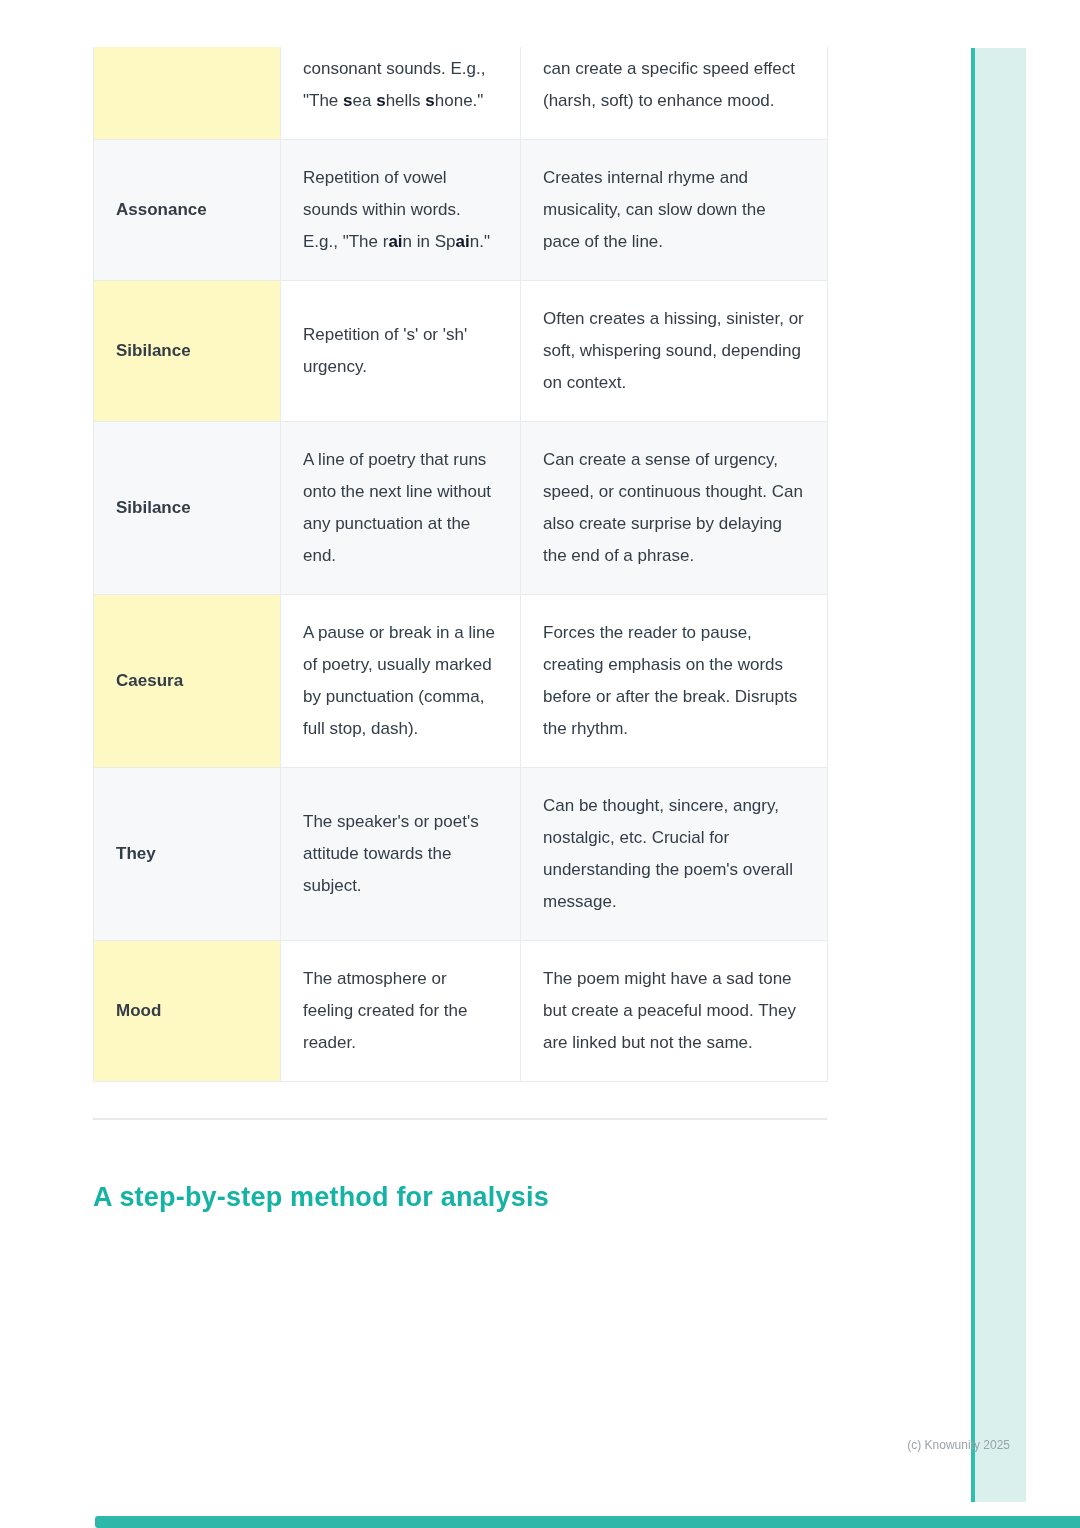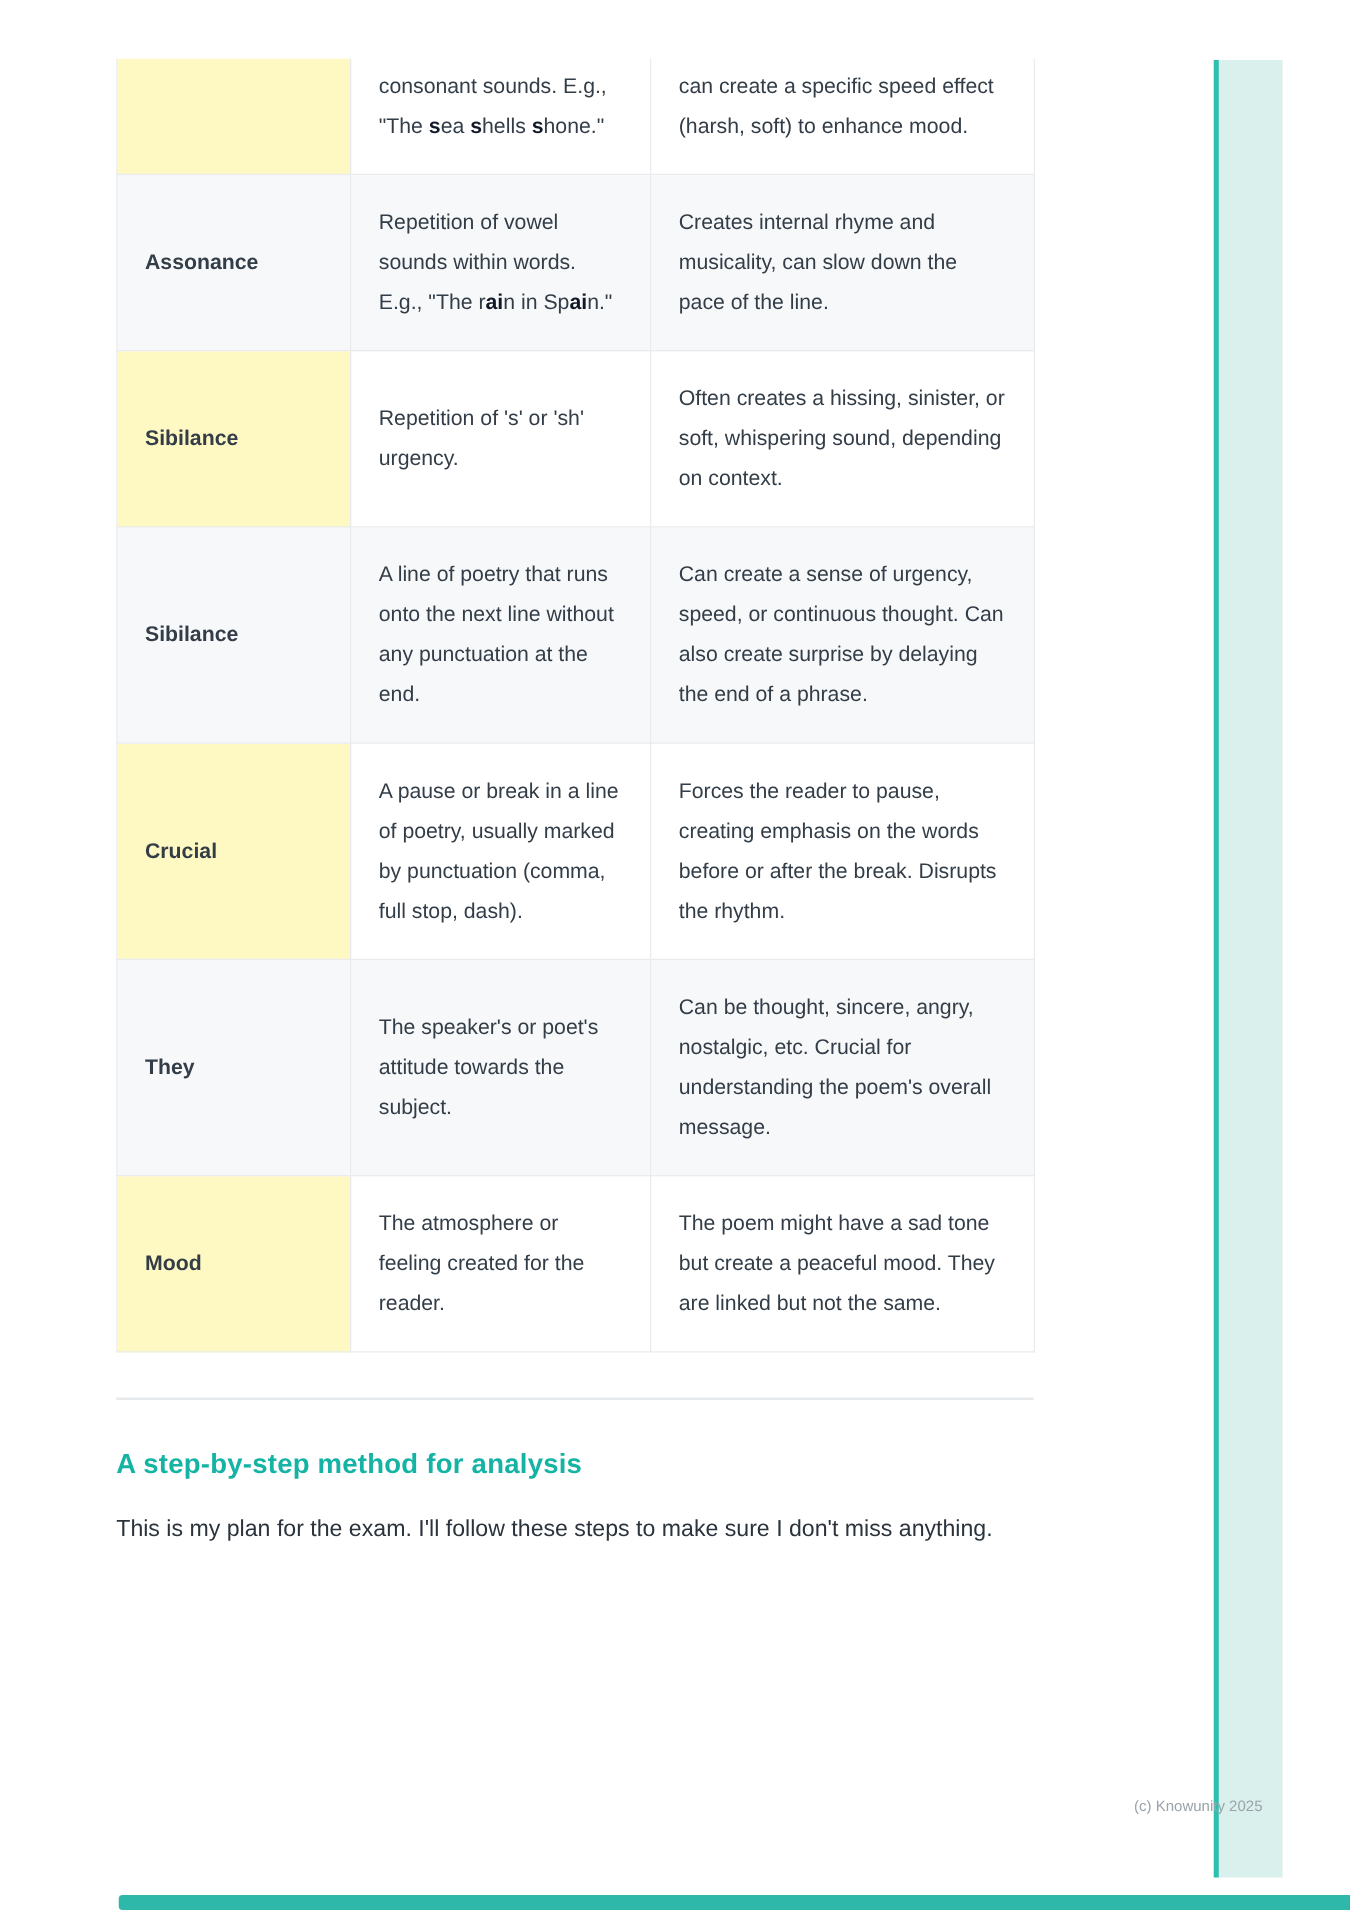"Crucial" td.term-cell { text: Crucial -> Caesura }
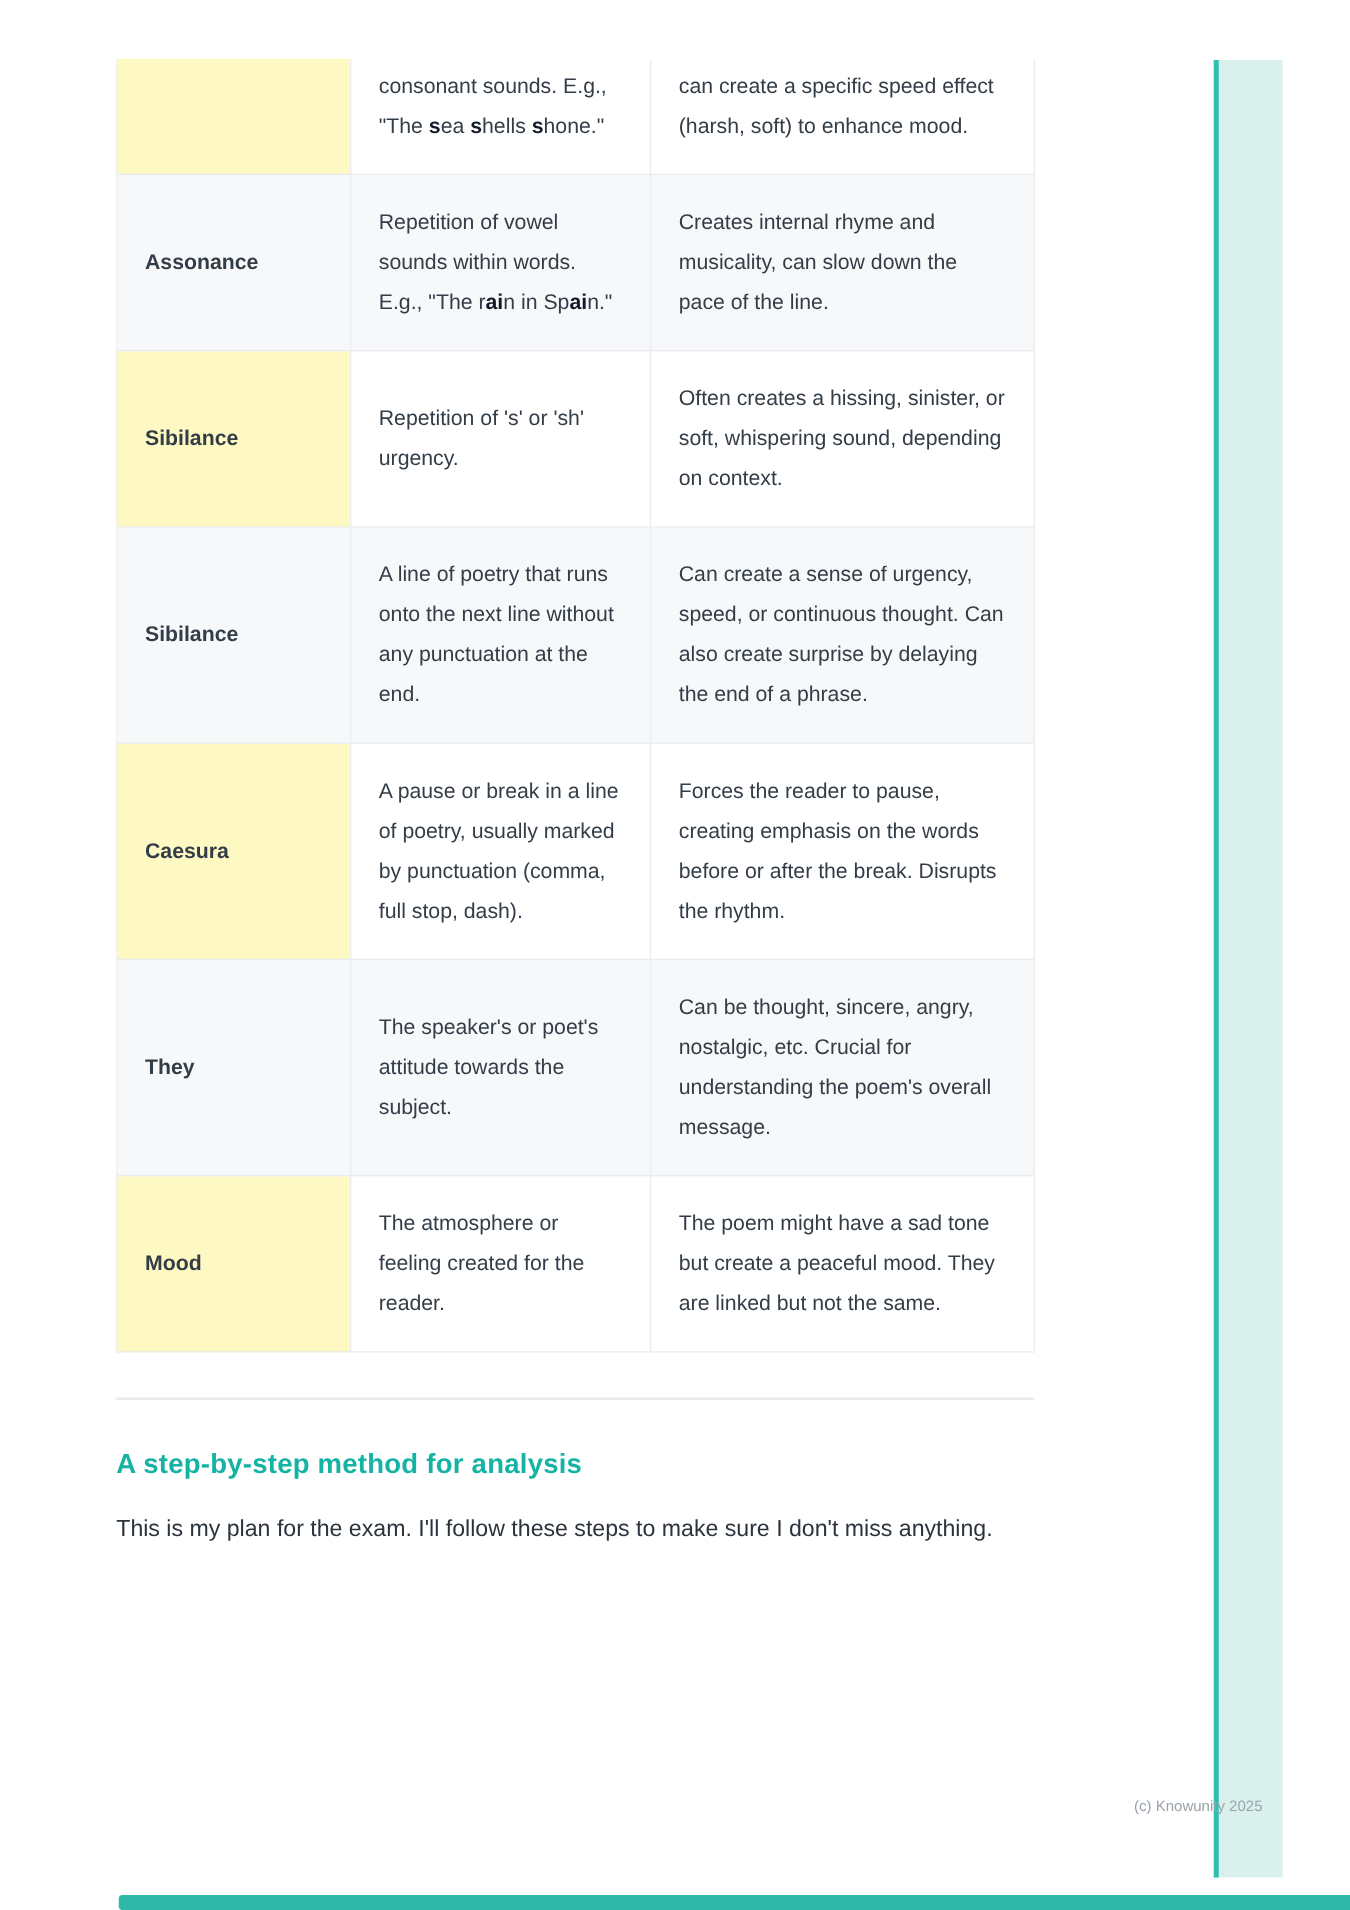"A step-by-step method for analysis" .section-heading { font-size: 22px -> 27px; margin-top: 38px -> 62px }
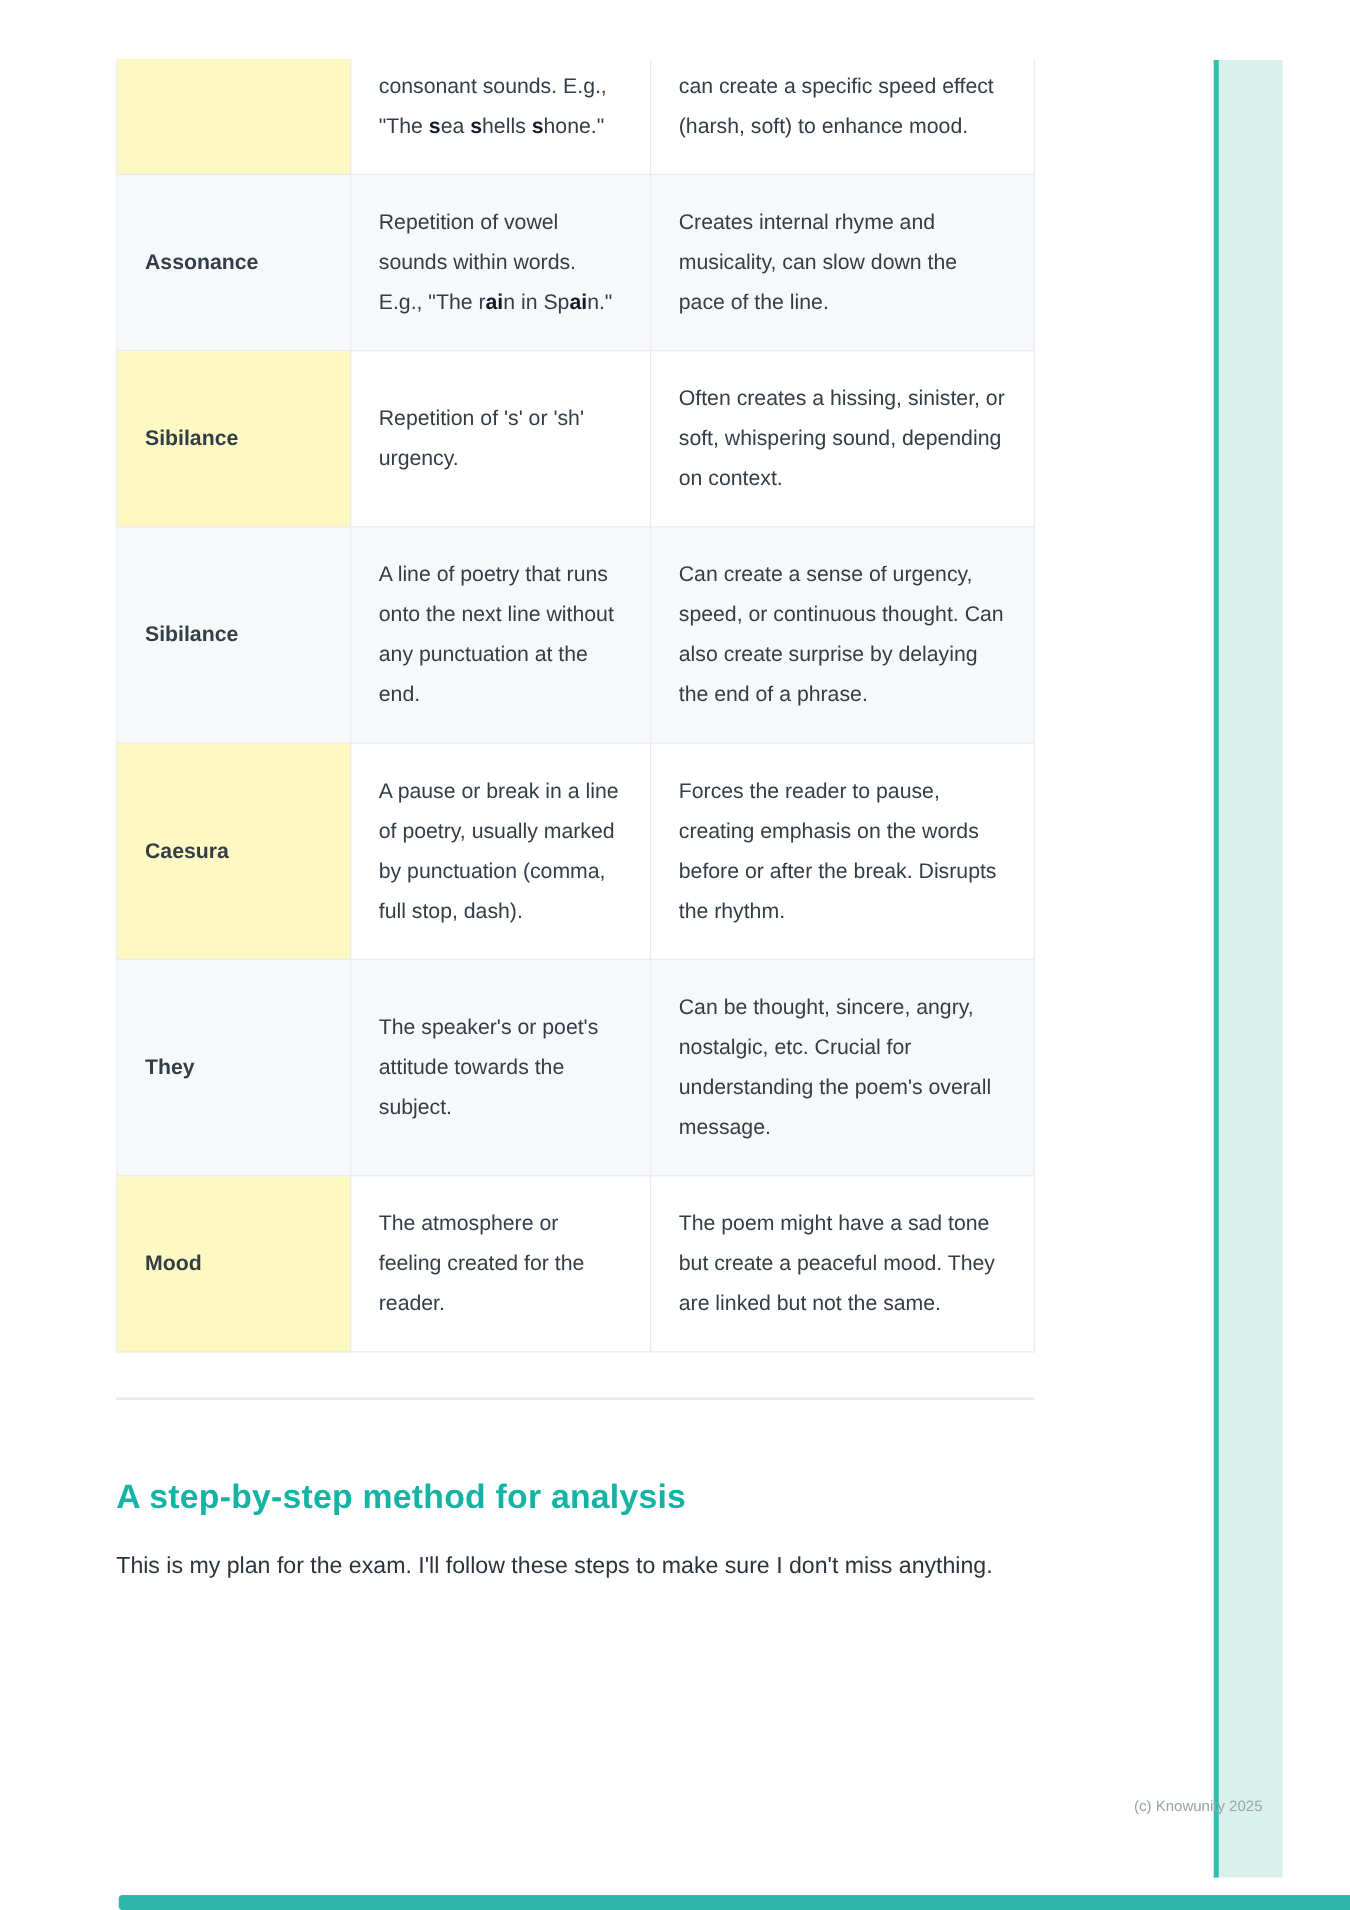"This is my plan for" p.section-paragraph { html: <p>This is my plan for the exam. I'll follow these steps to make sure I don't miss anything.</p> -> none }
